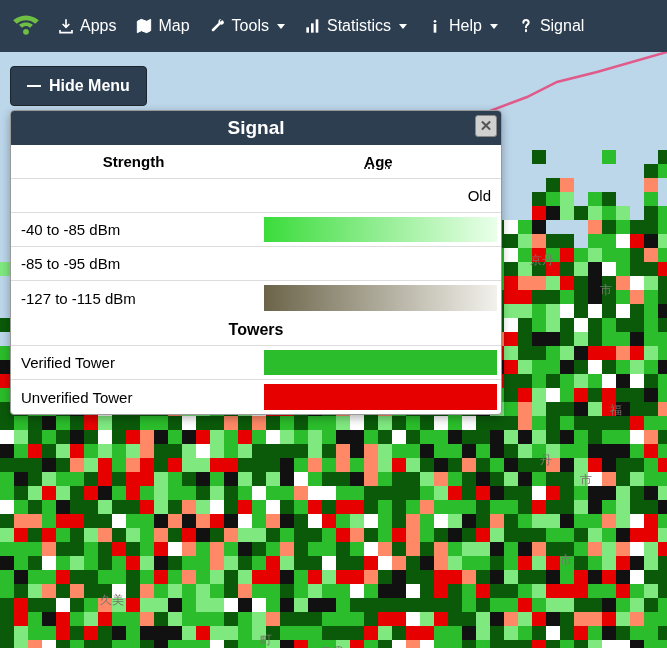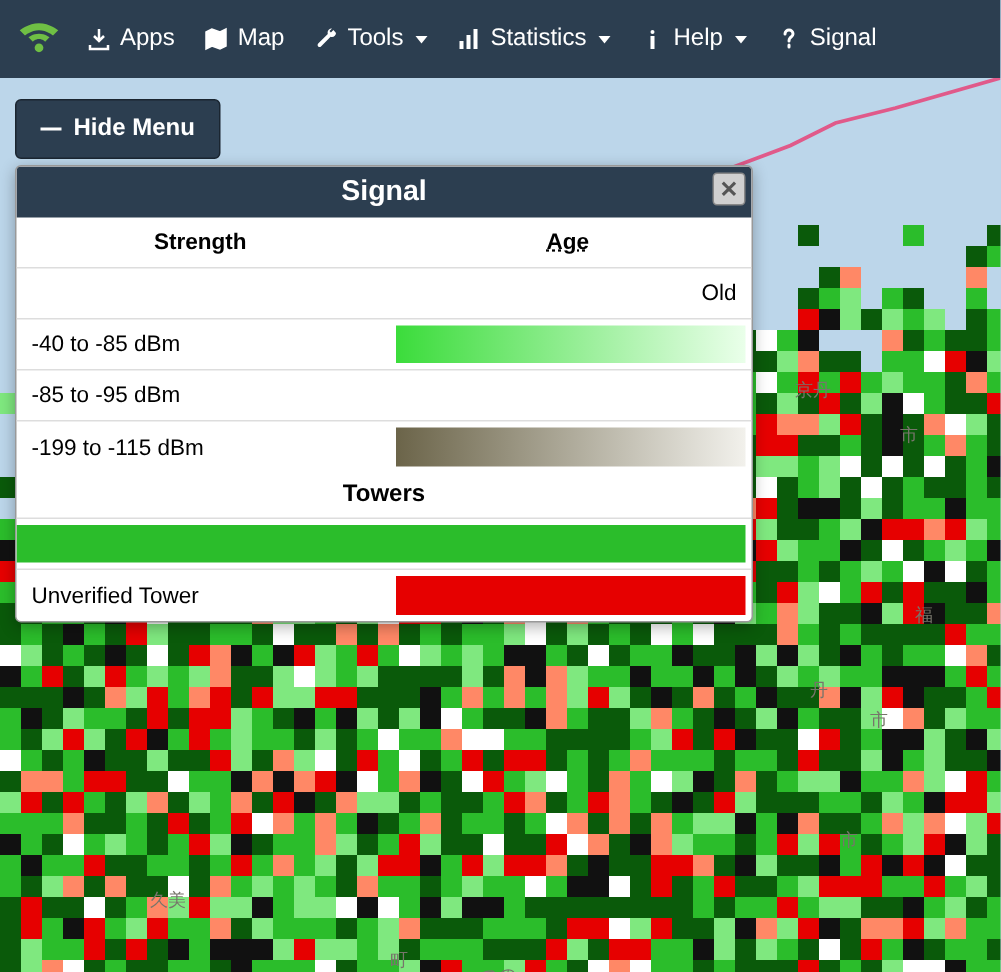"-199 to -115 dBm" div.legend-label { text: -199 -> -127 }
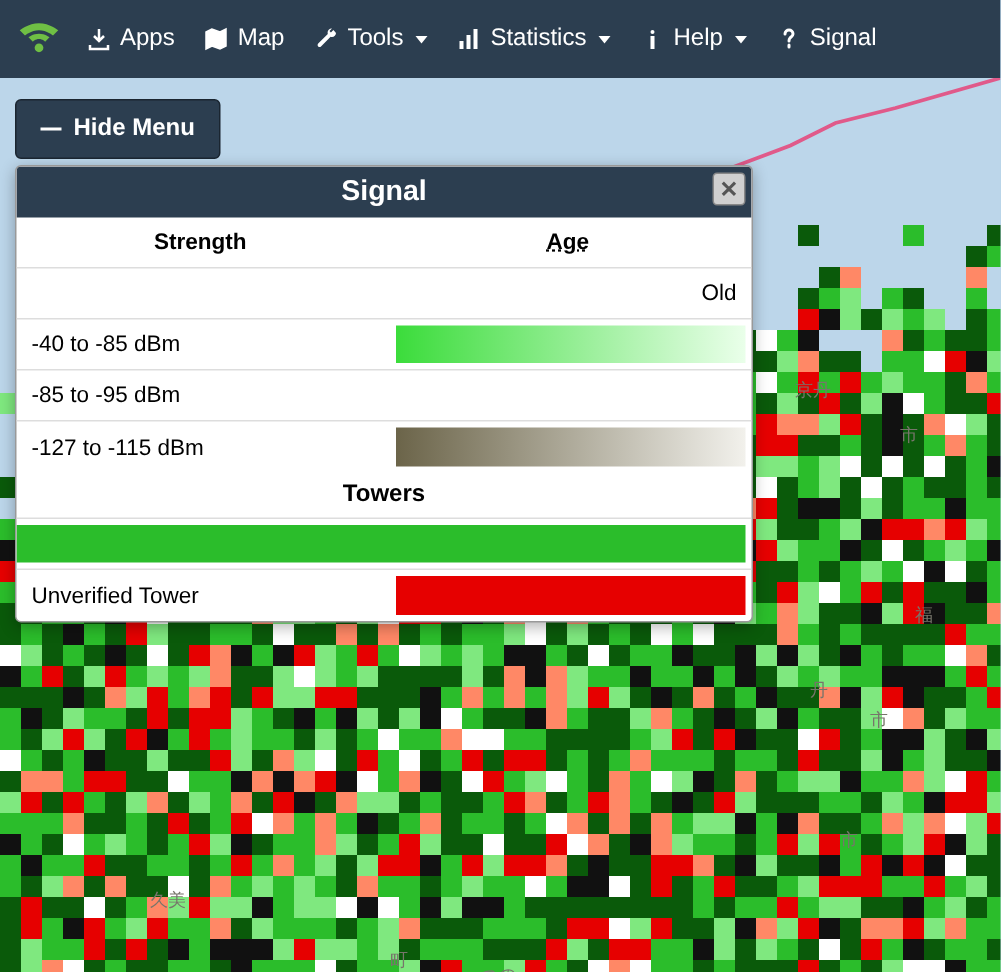"Verified Tower" div.legend-label { html: none -> <div>Verified Tower</div> }
